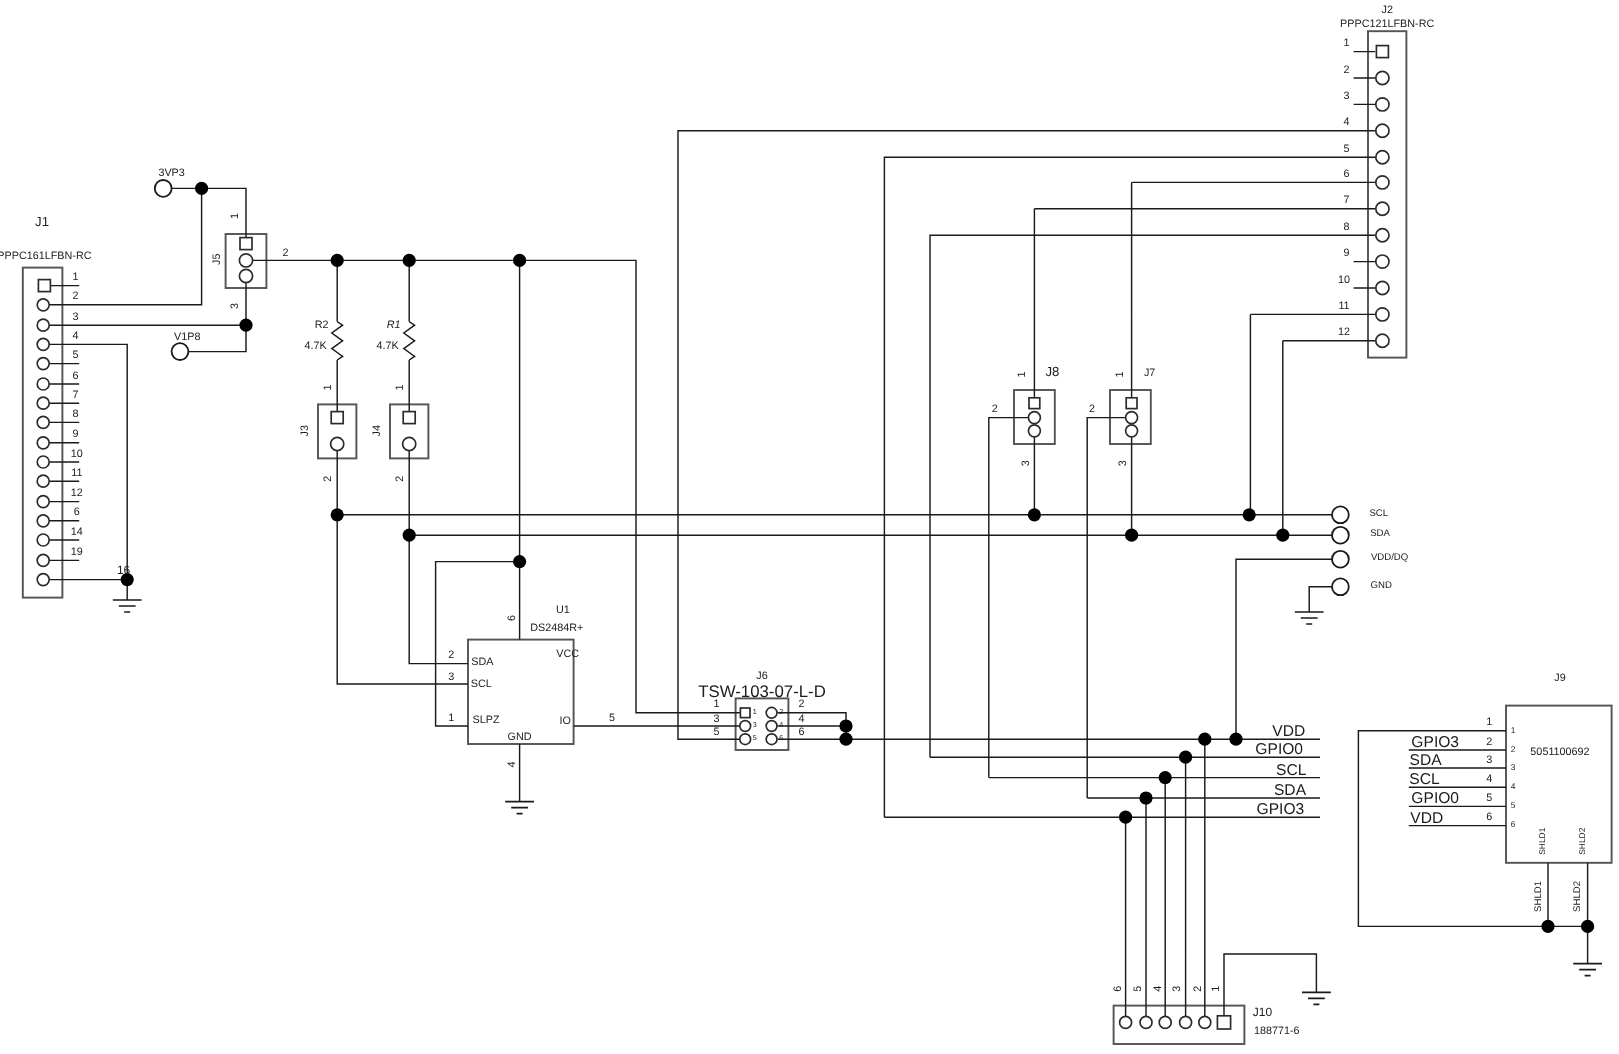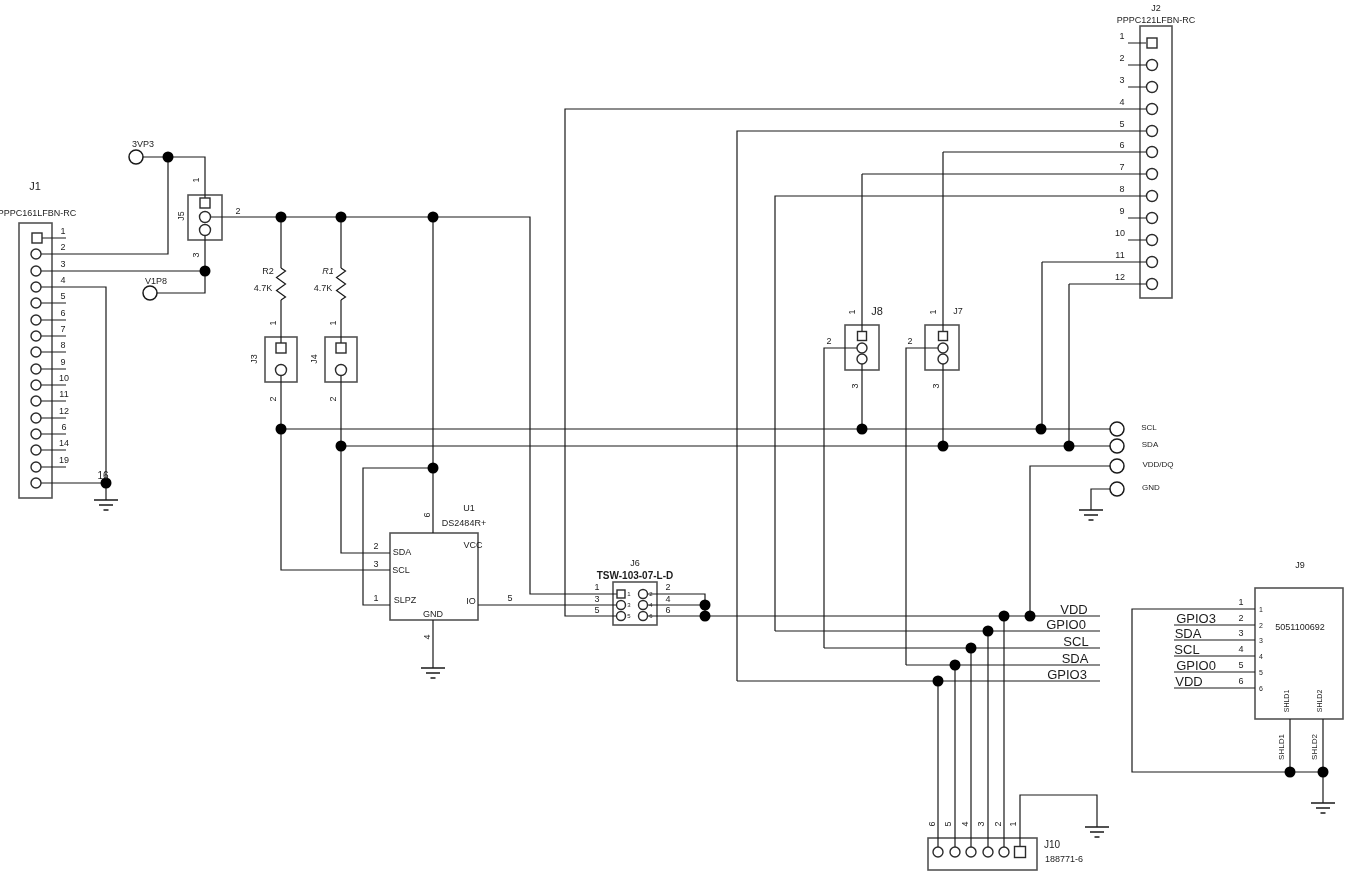"TSW-103-07-L-D" span.lbl { font-size: 10px -> 14px; font-weight: bold -> none }
